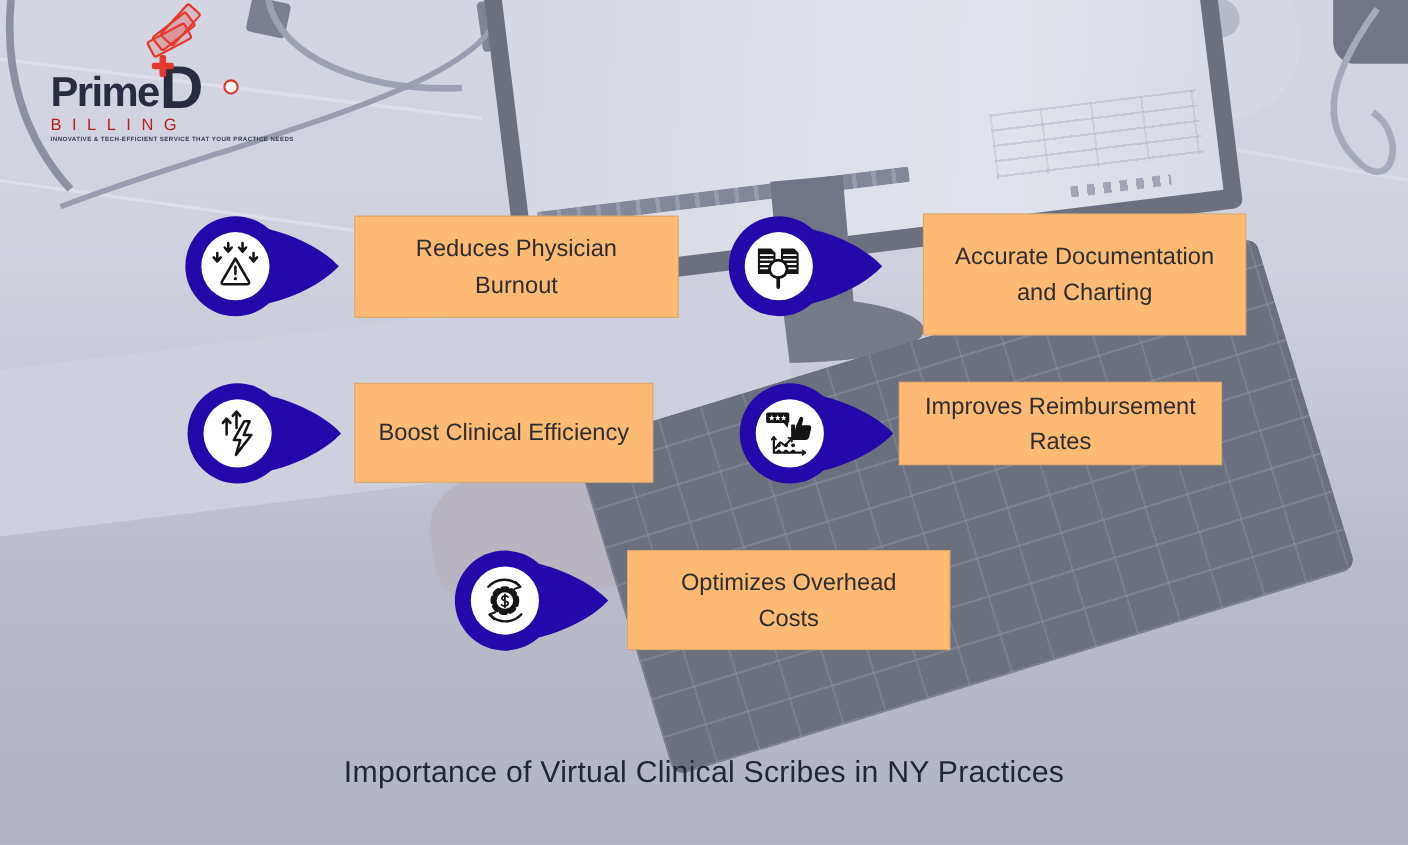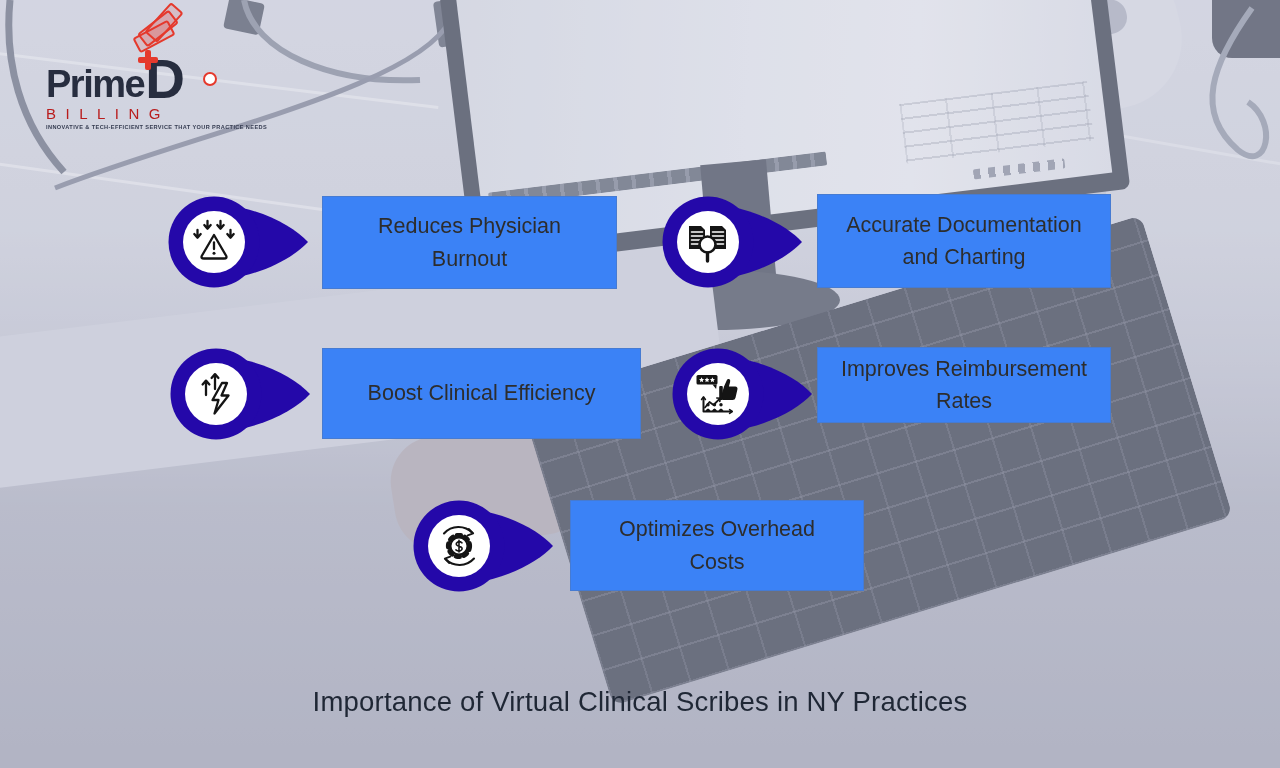"Reduces Physician Burnout" .box { background: #3b82f6 -> #fdba74 }
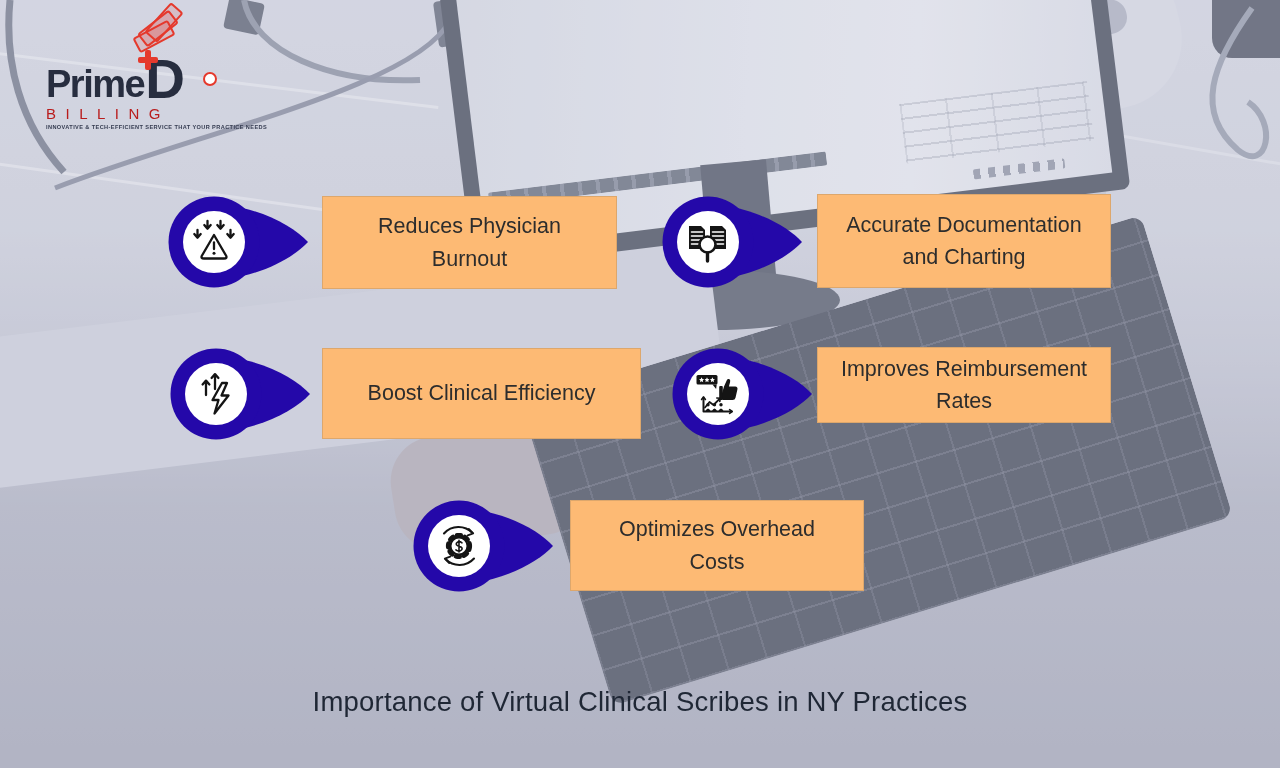"Accurate Documentation and Charting" div.box { height: 94px -> 111px; left: 817px -> 839px }
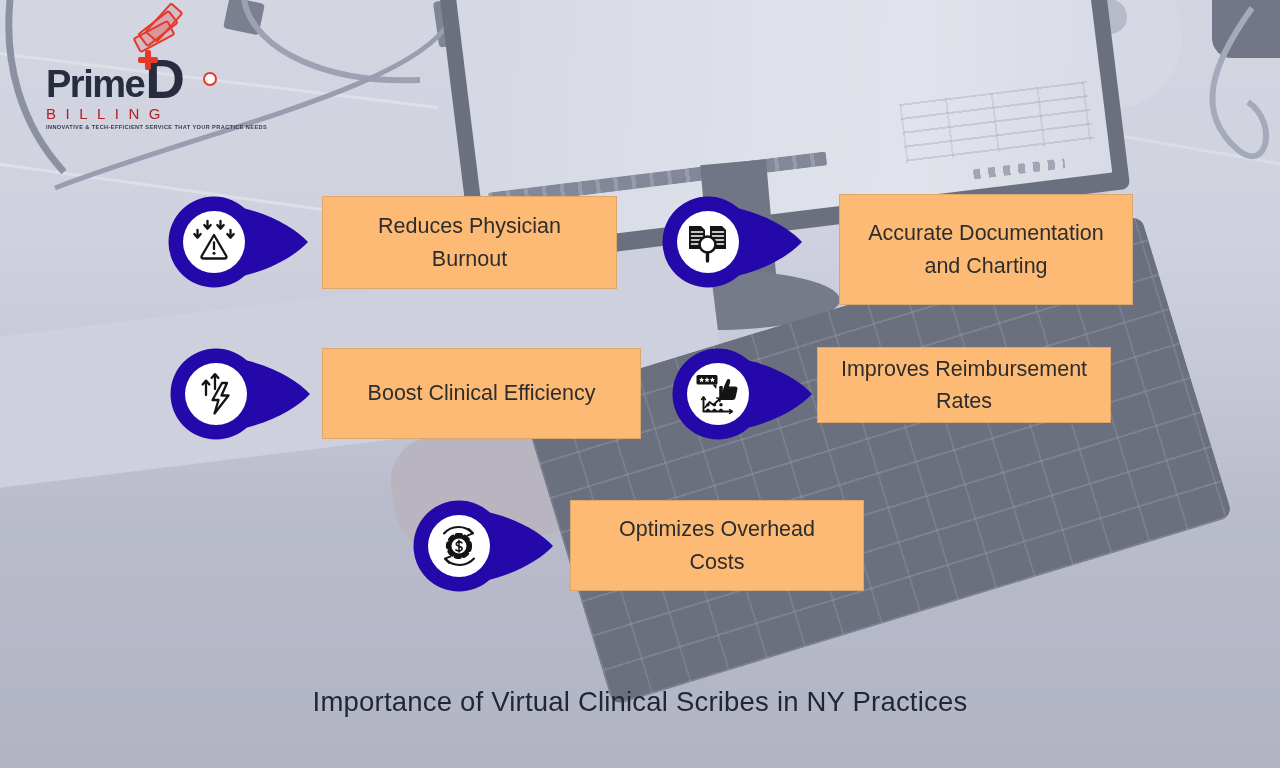"Boost Clinical Efficiency" div.box { width: 319px -> 272px }
